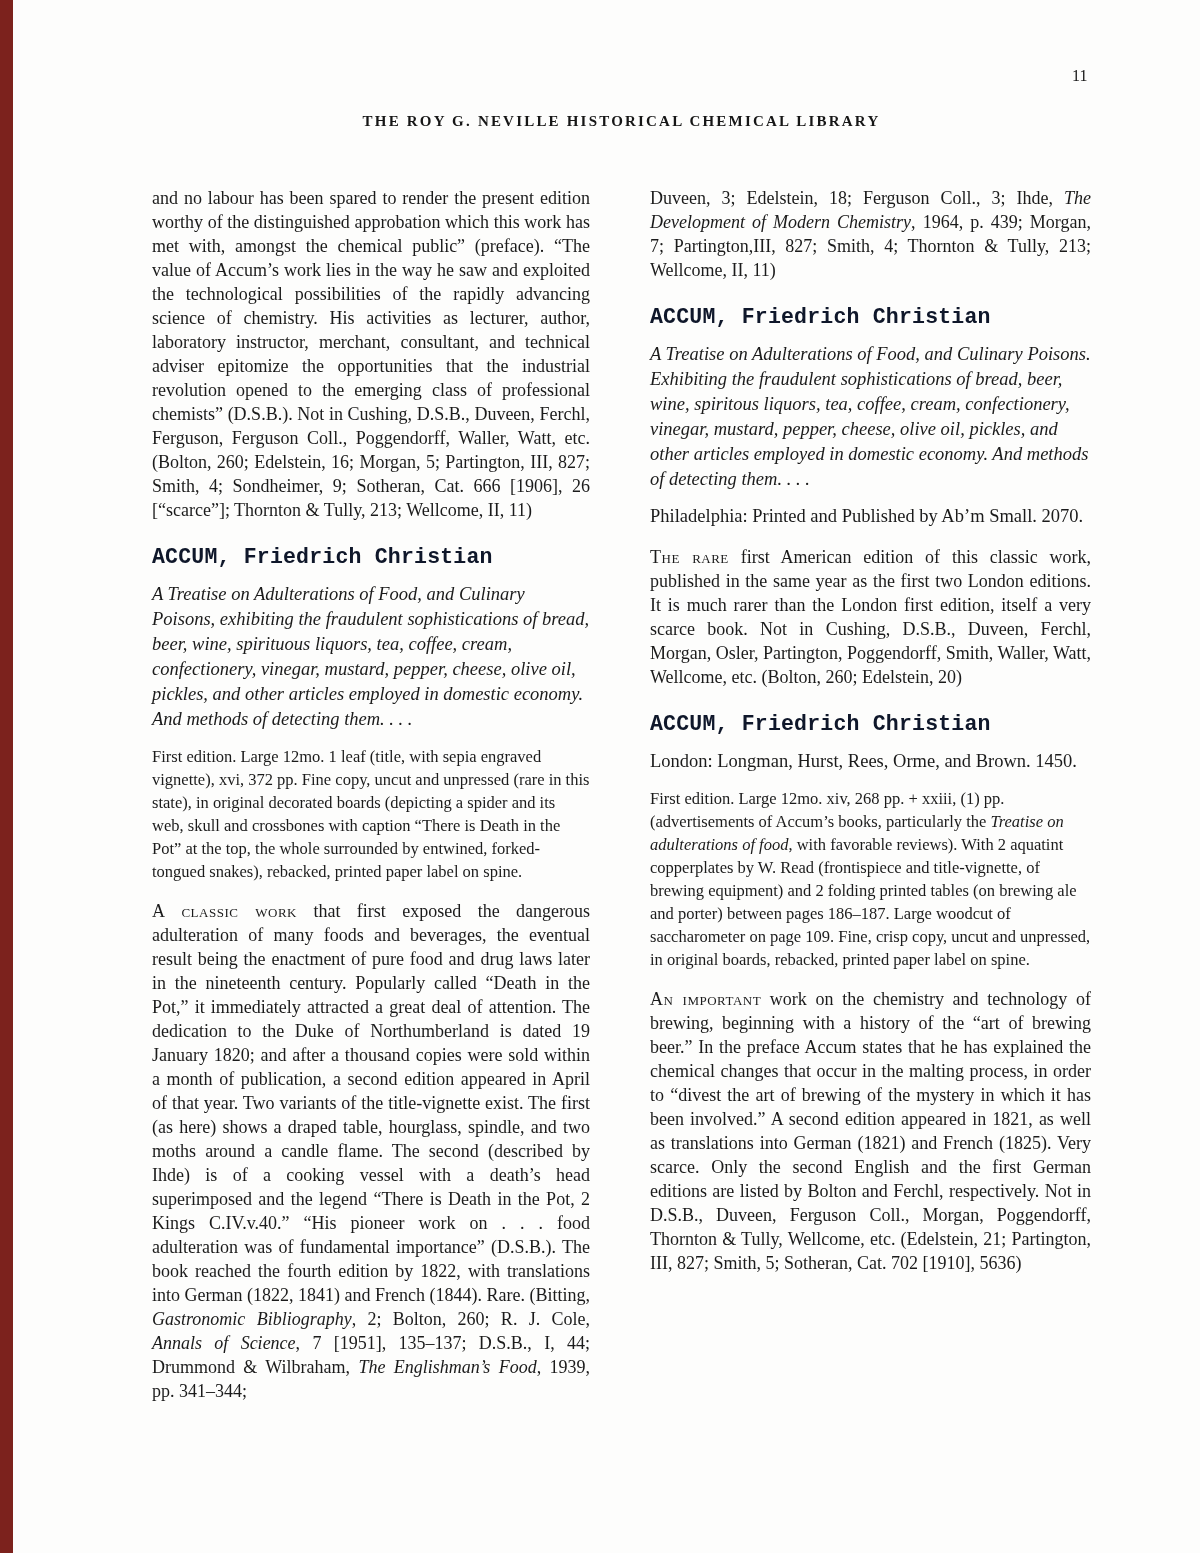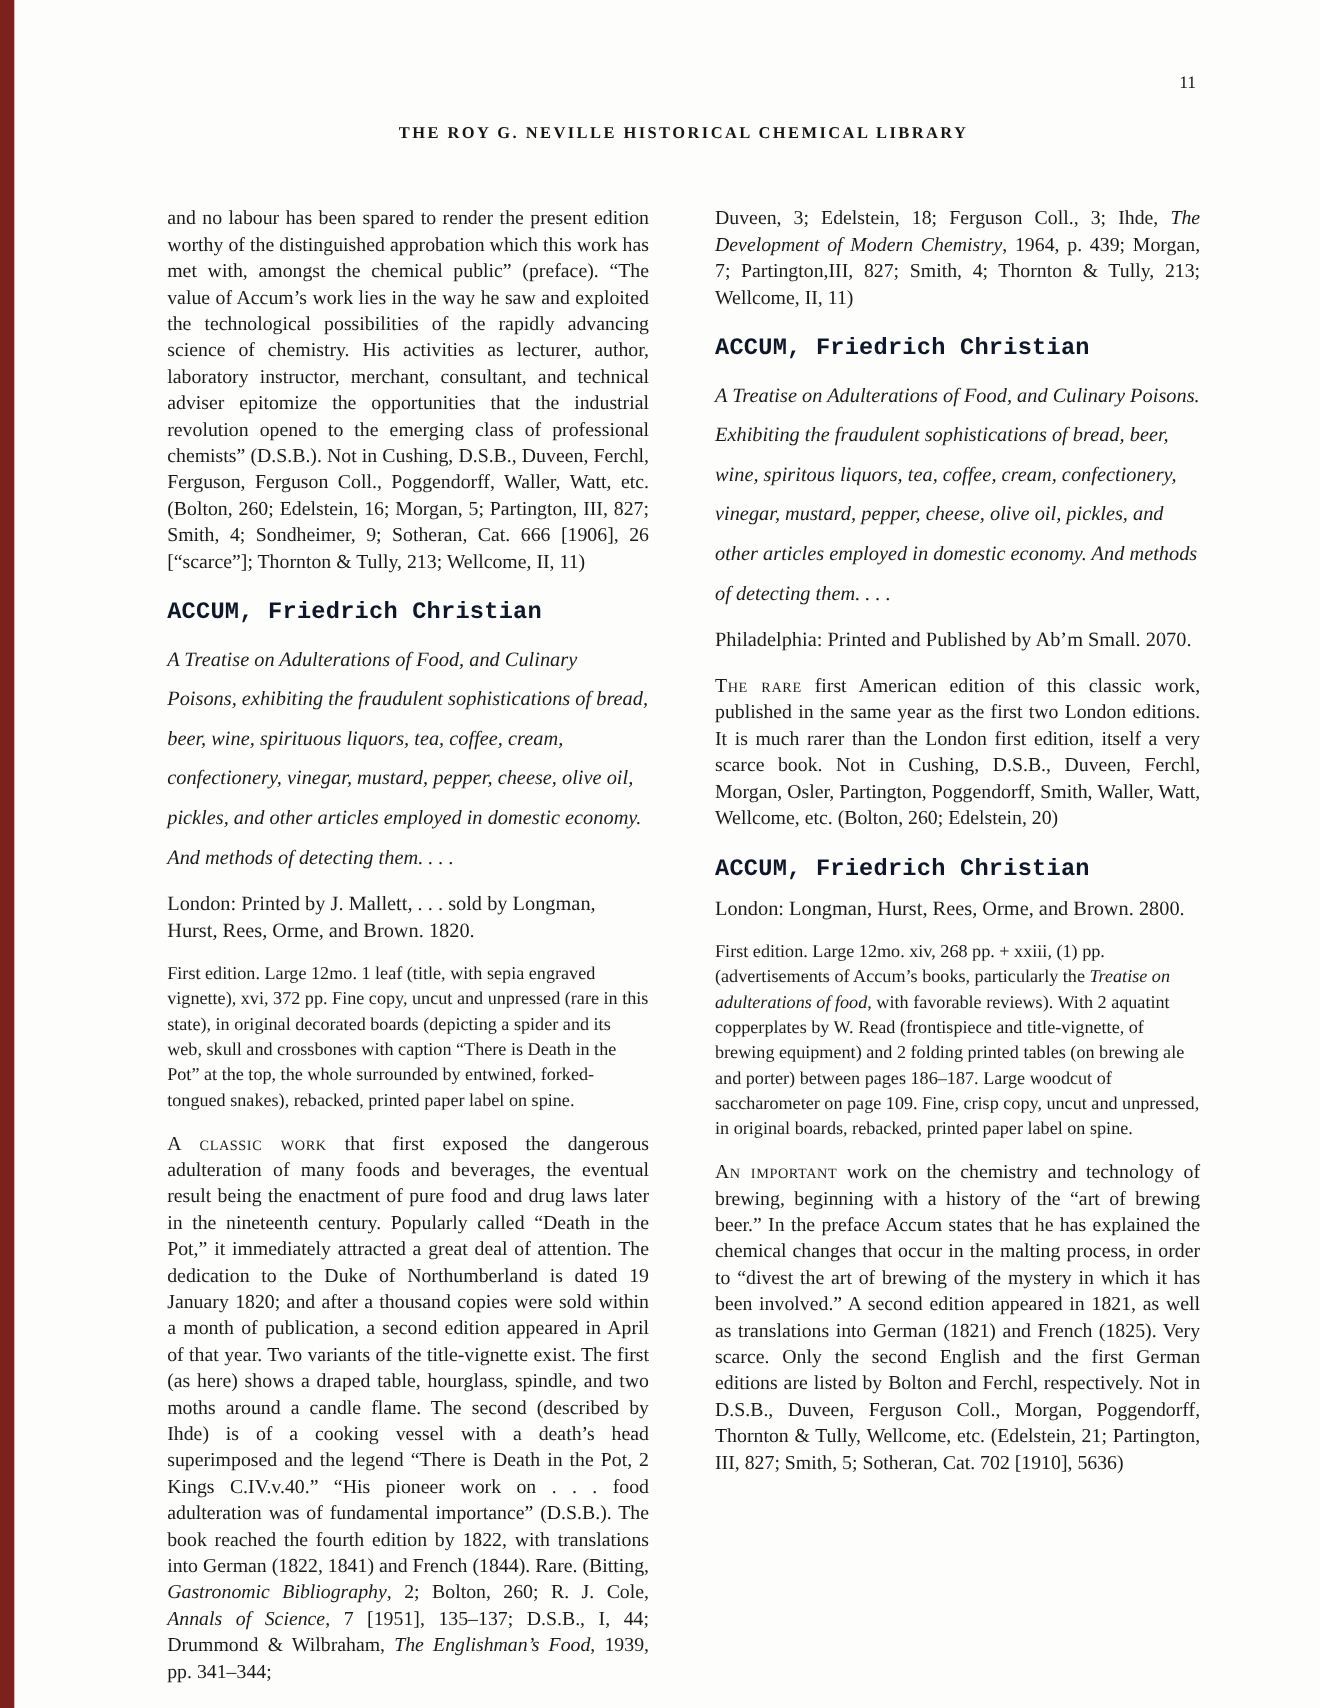"A Treatise on Adulterations of" .title { line-height: 36px -> 25px }
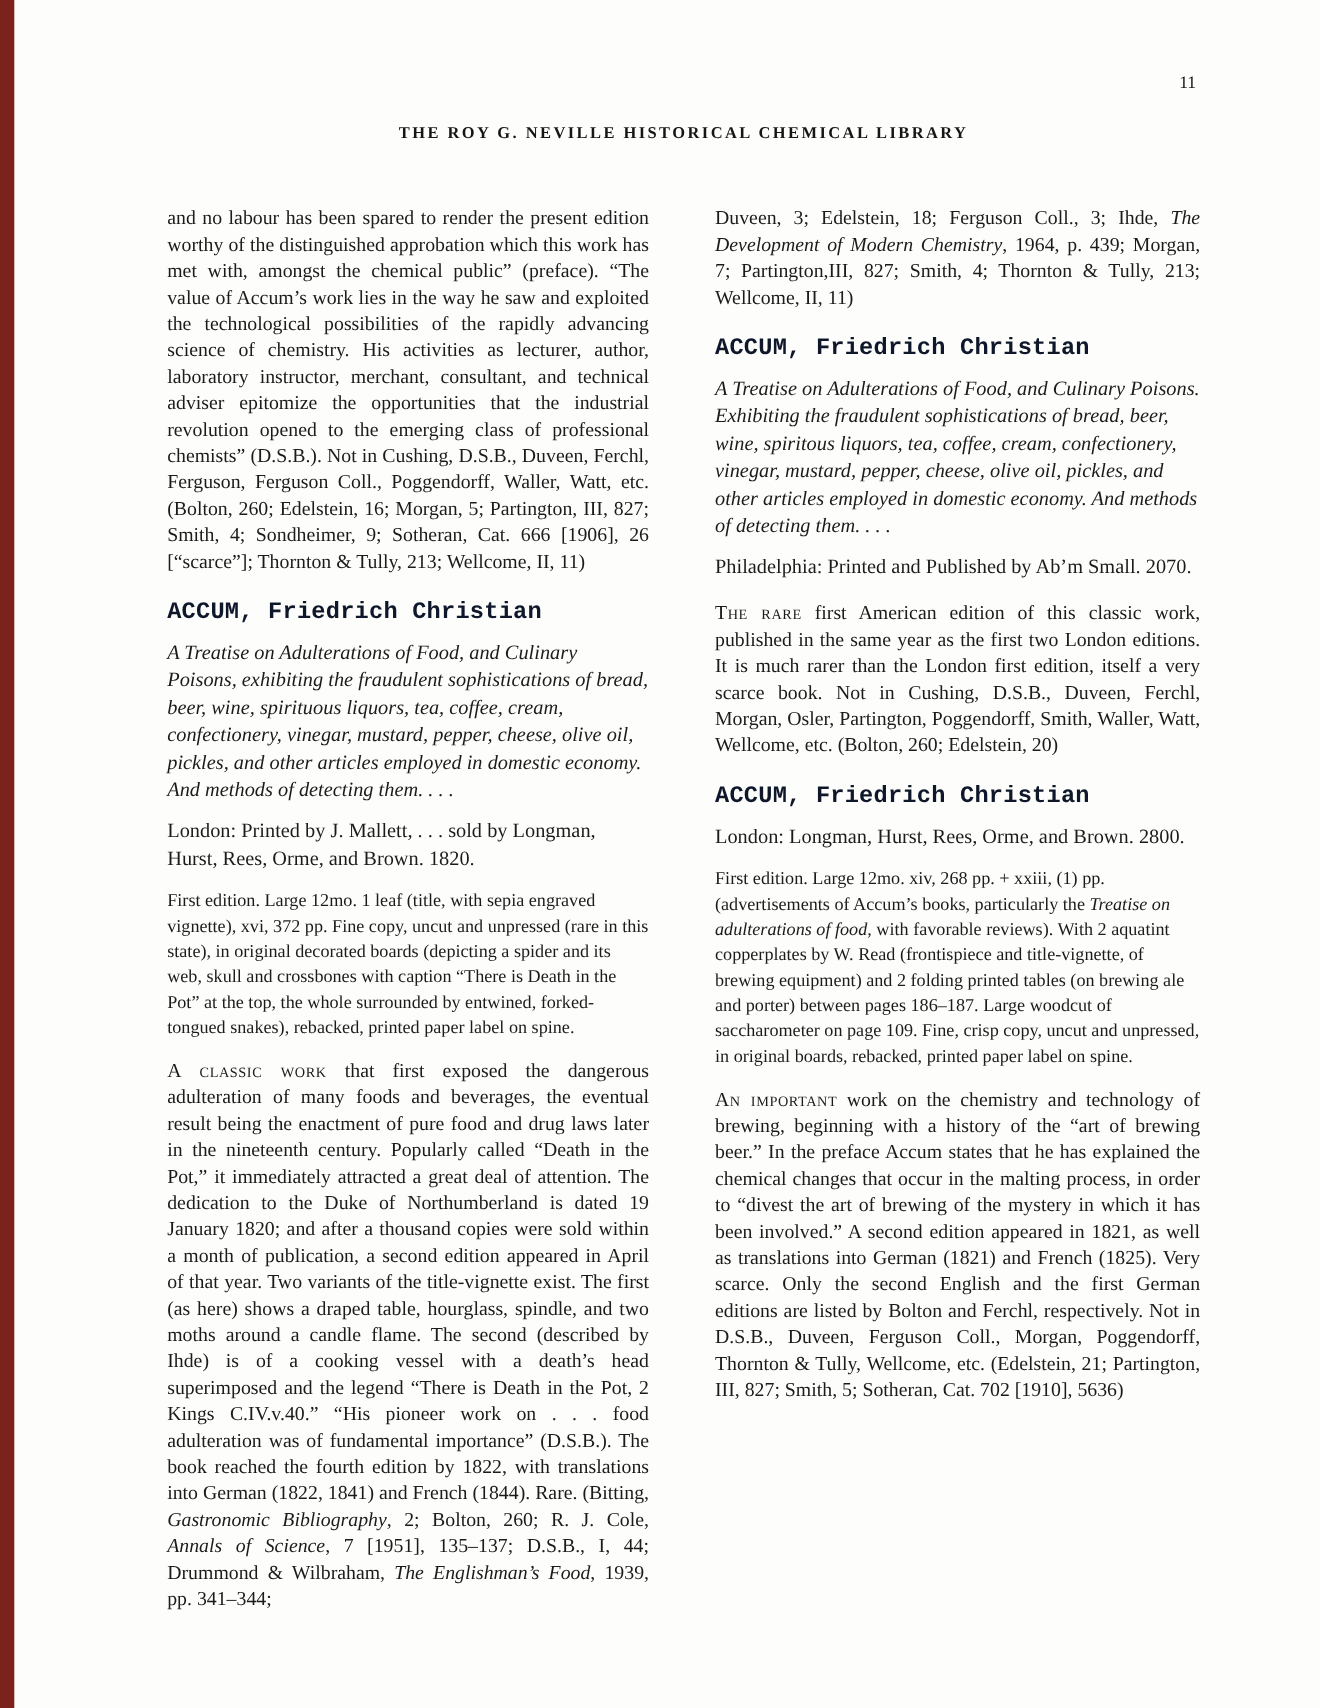"London: Printed by J. Mallett," div.blk { html: <div><span>London: Printed by J. Mallett, . . . sold by Longman, Hurst, Rees, Orme, and Brown. 1820.</span></div> -> none }
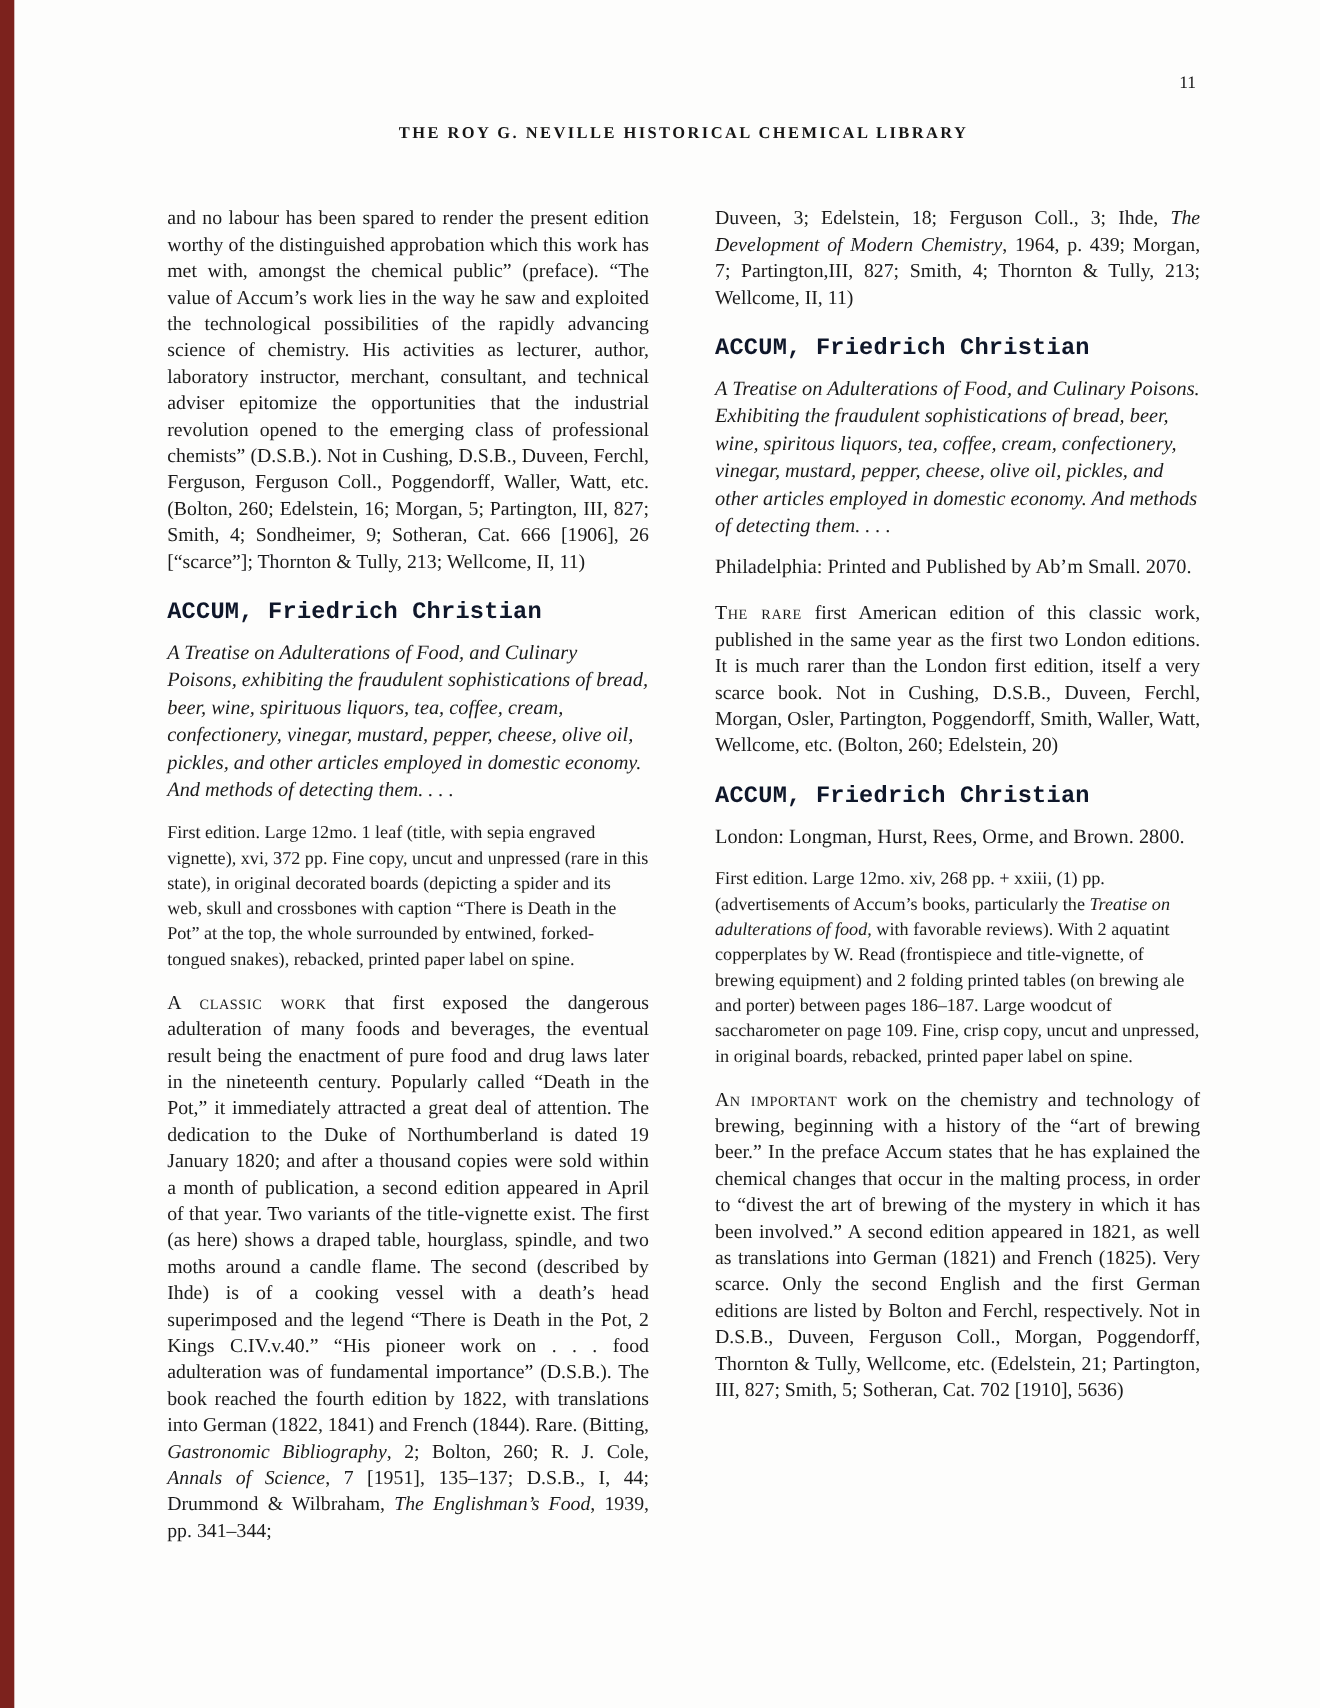"London: Longman, Hurst, Rees, Orme," span.s-n { text: 2800 -> 1450 }
